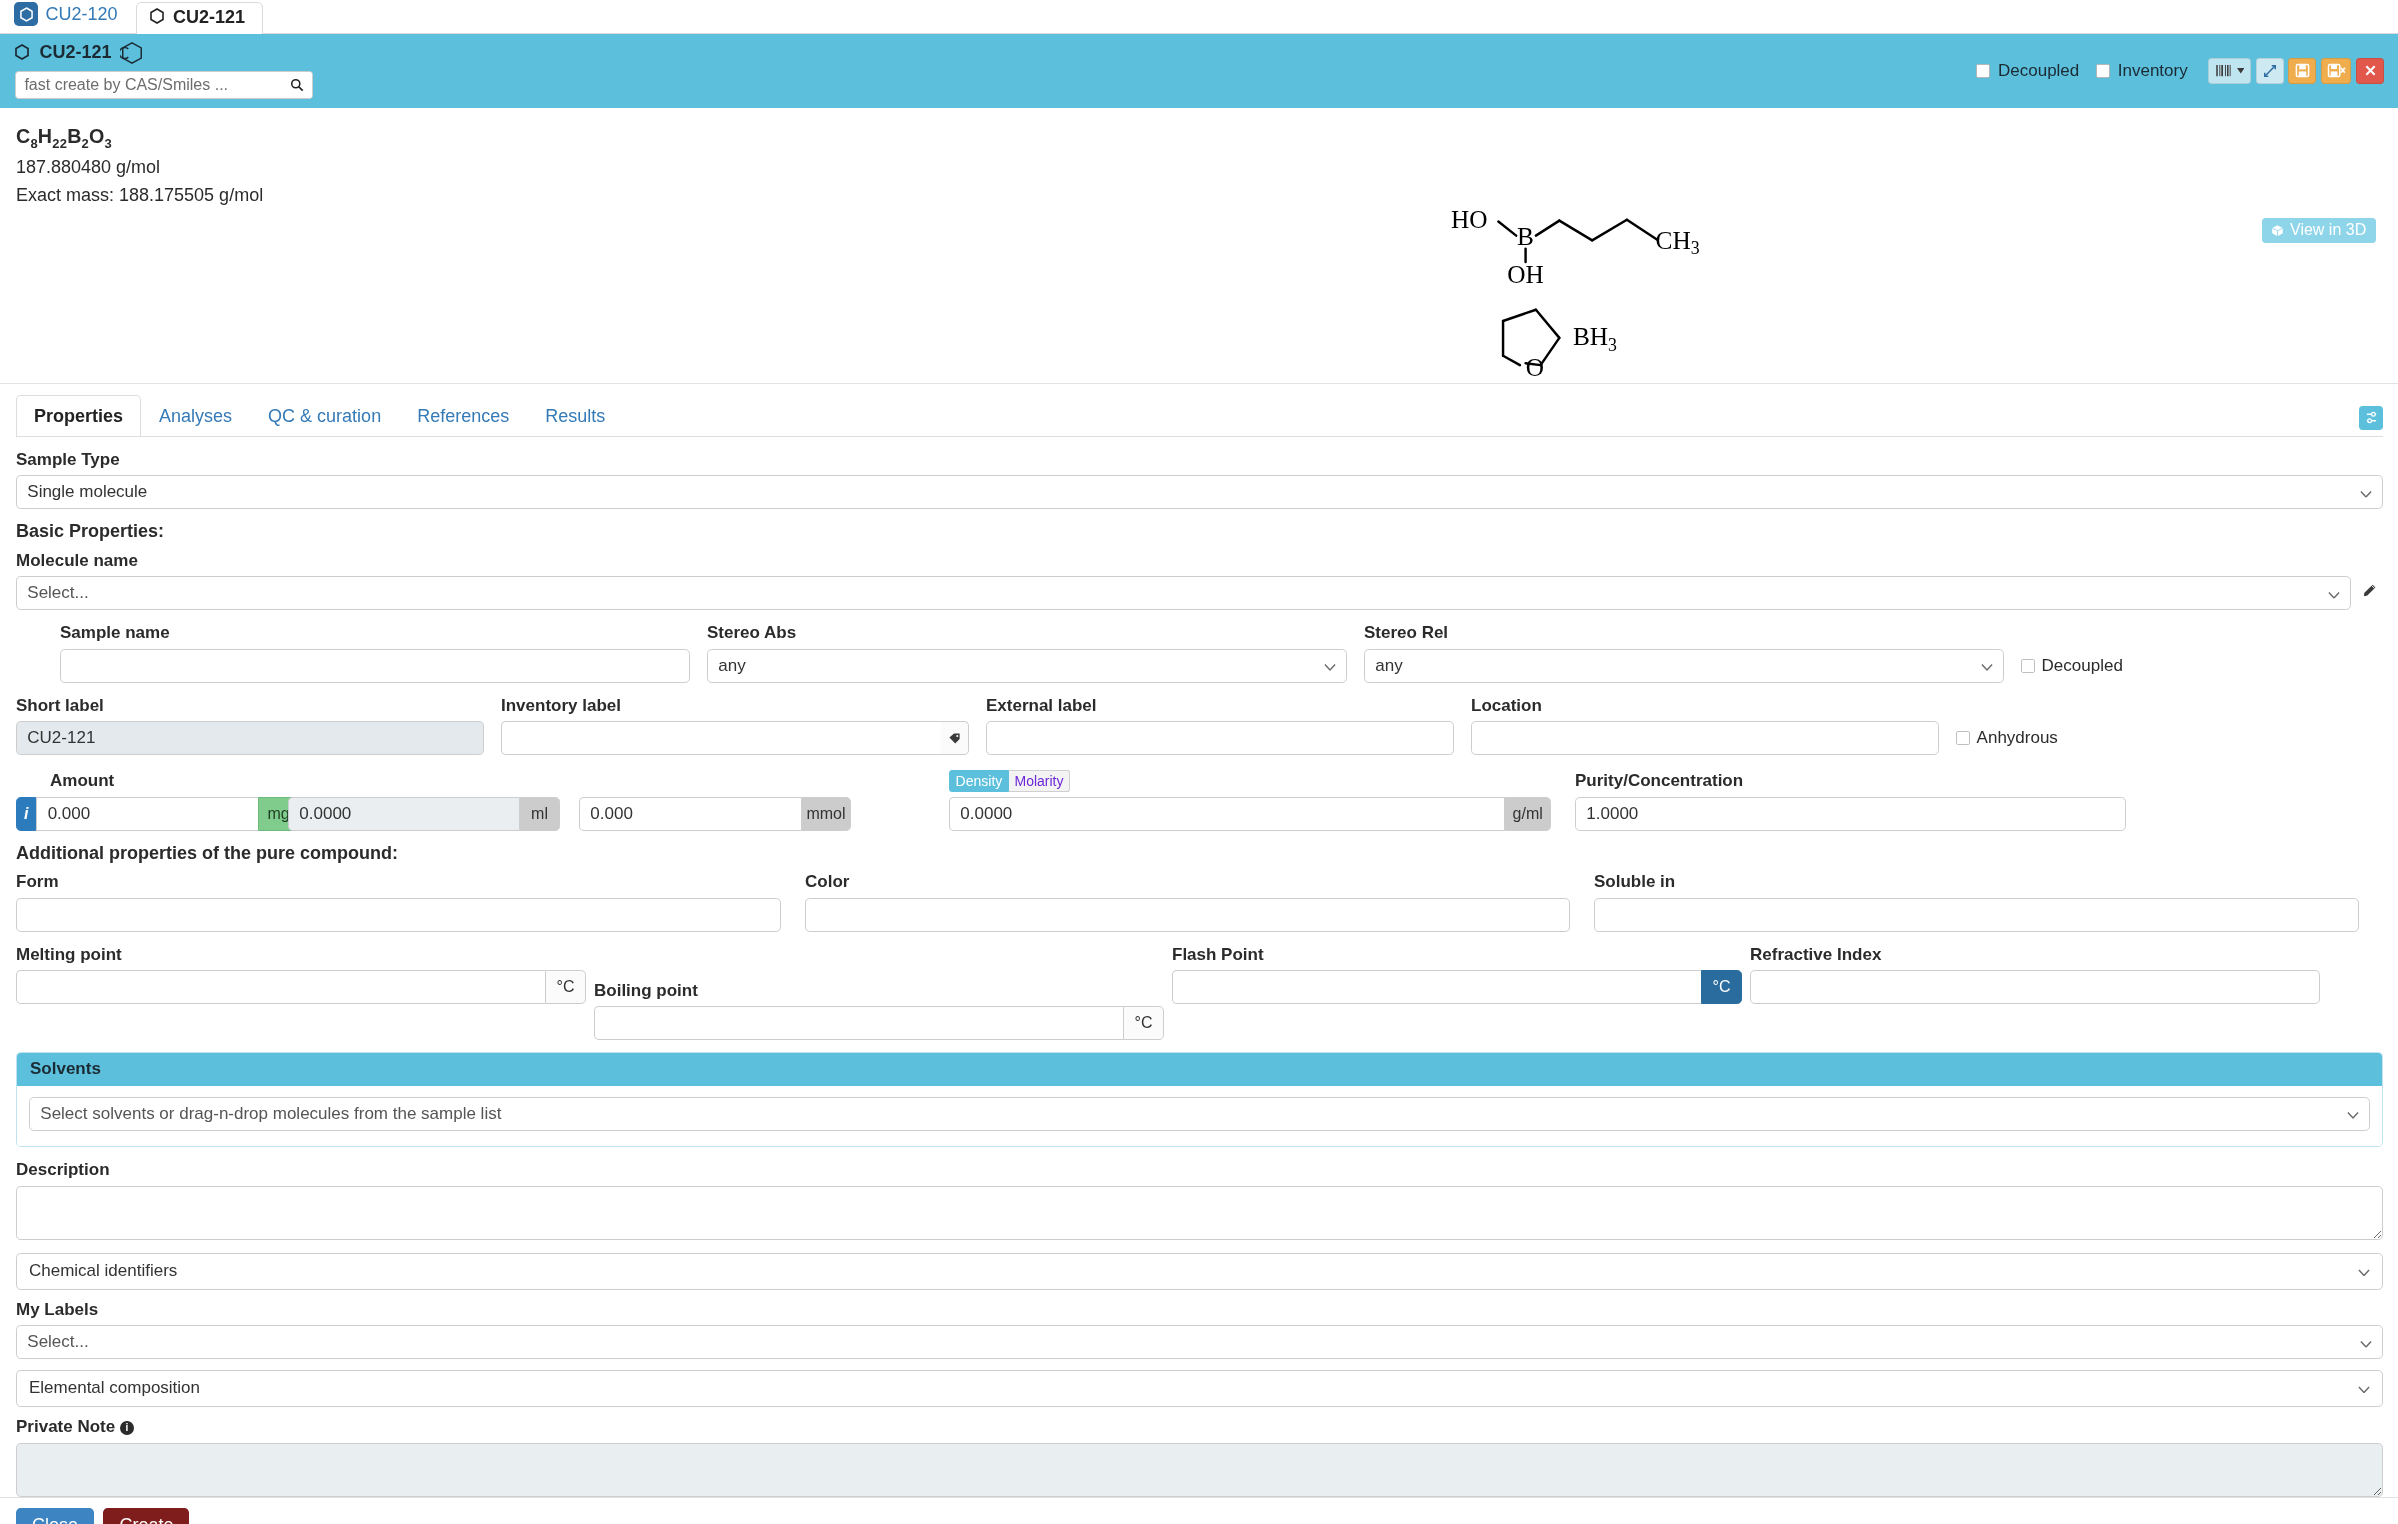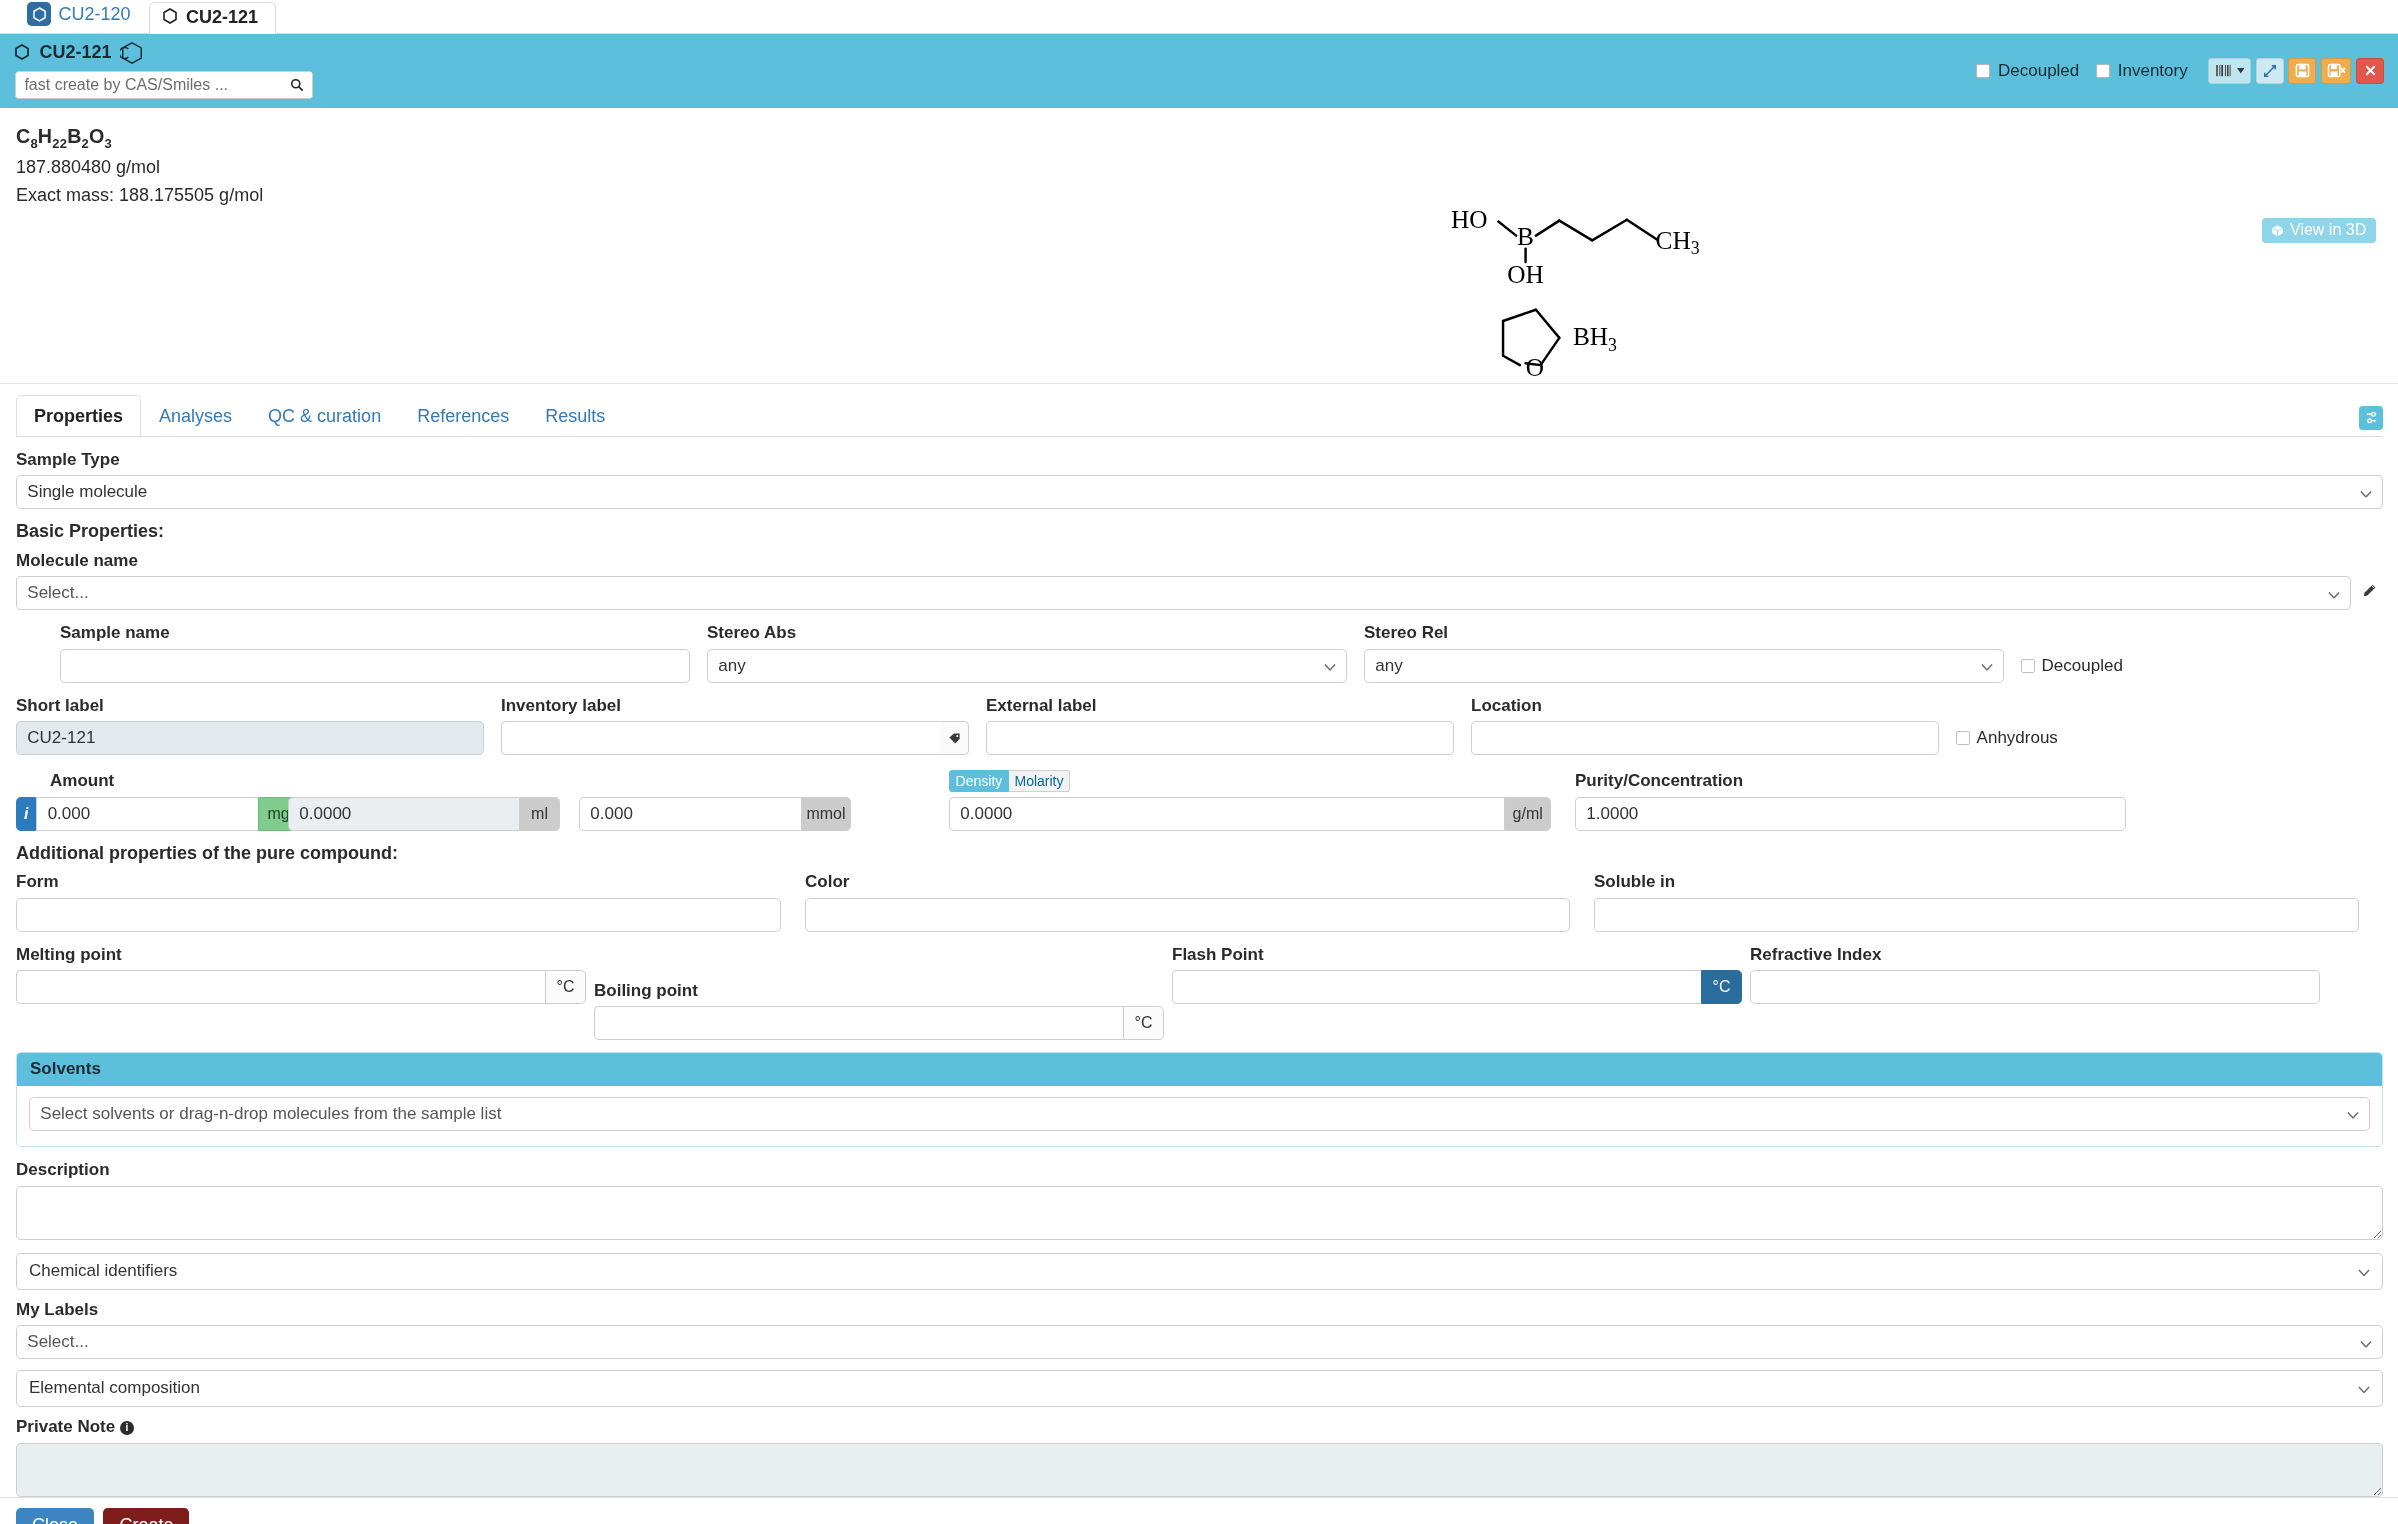"CU2-120" .tabbar { padding-left: 13px -> none }
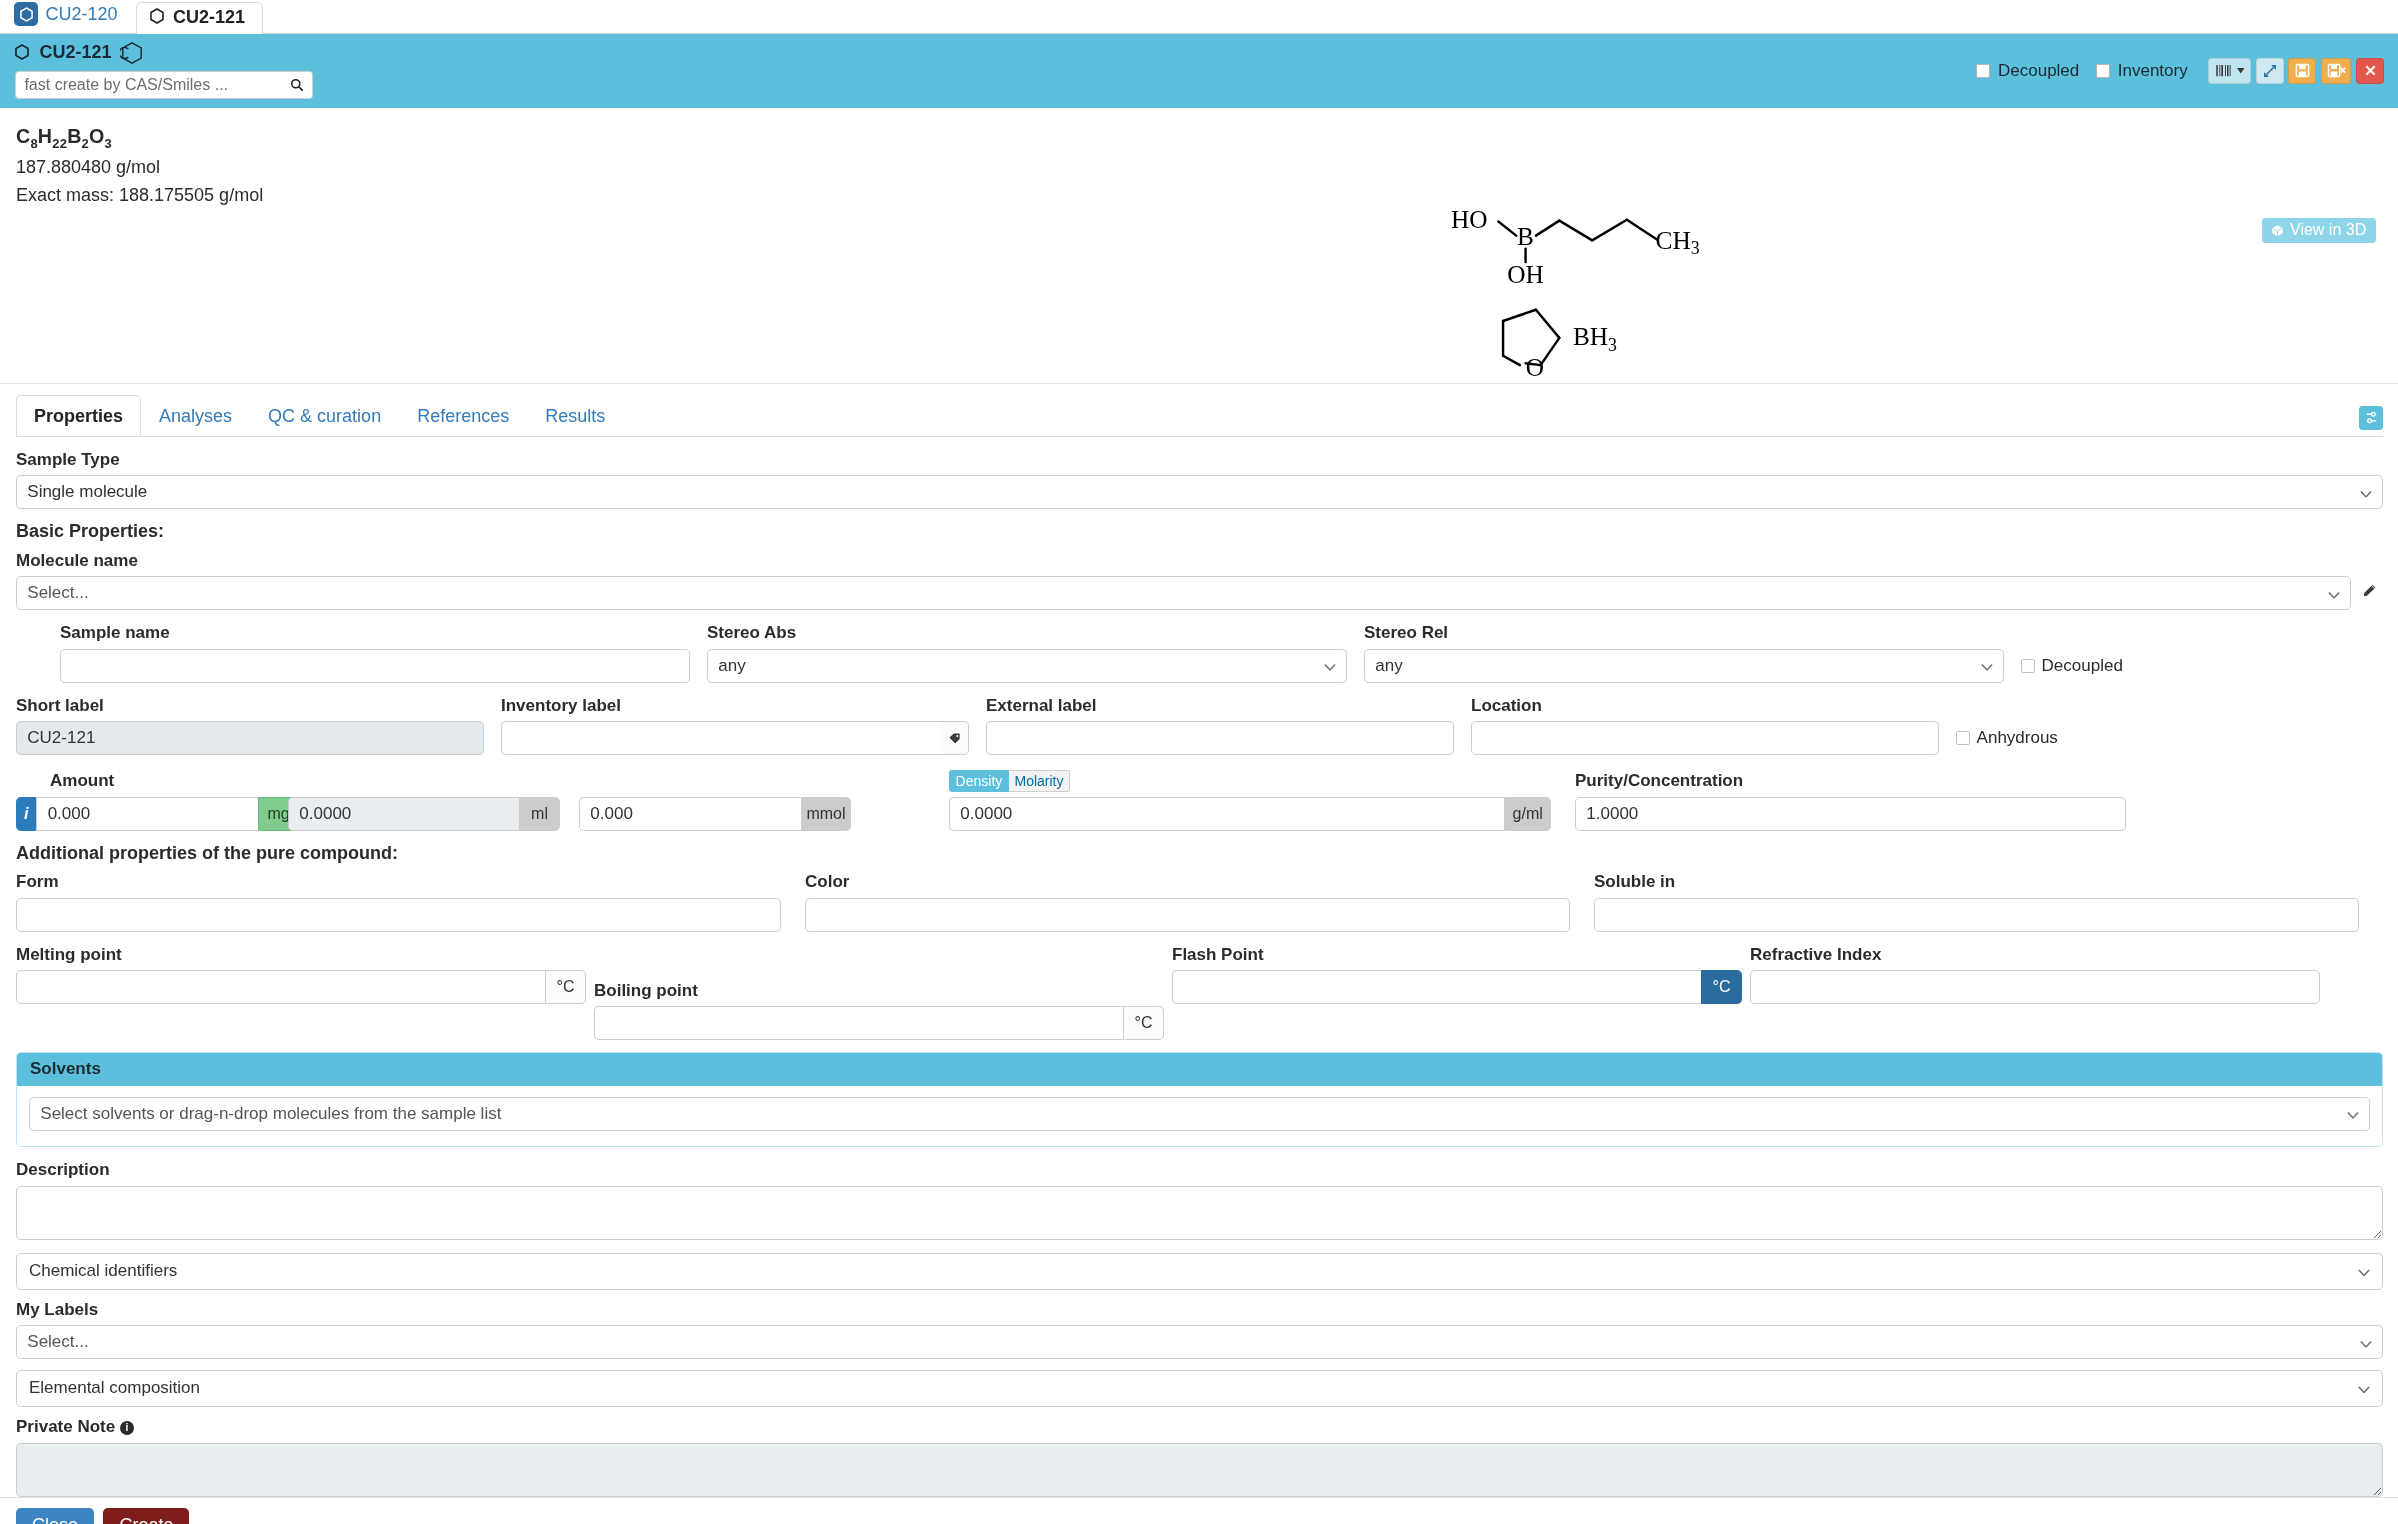"Molarity" .dm-btn { color: #0369a1 -> #6d28d9 }
